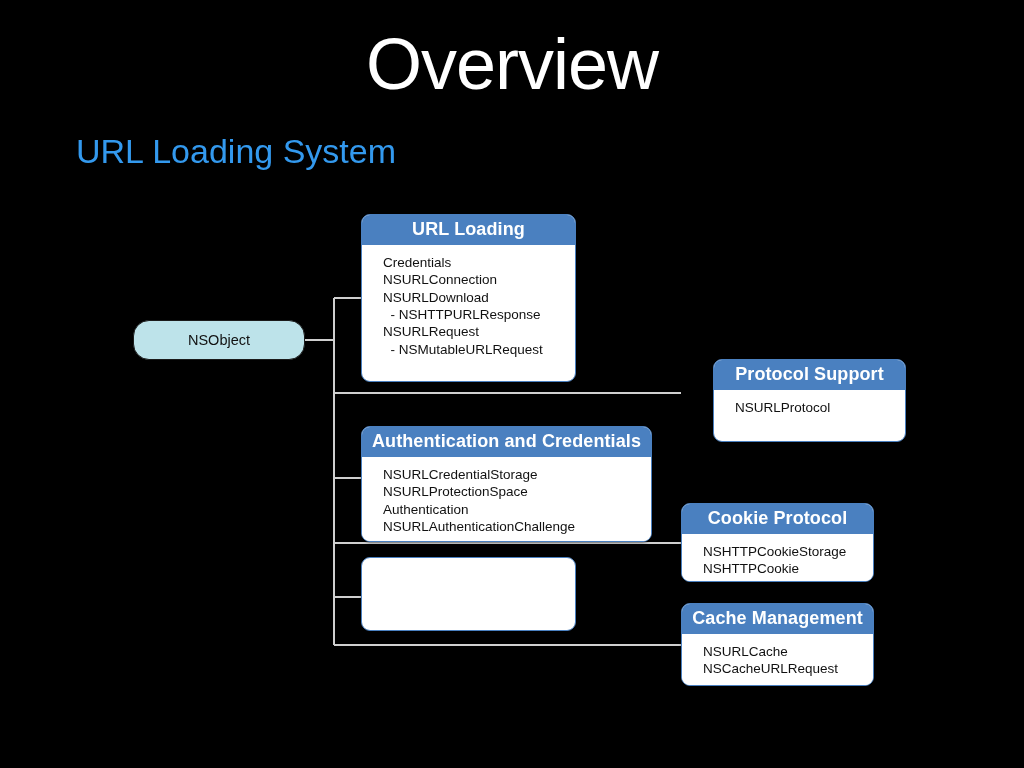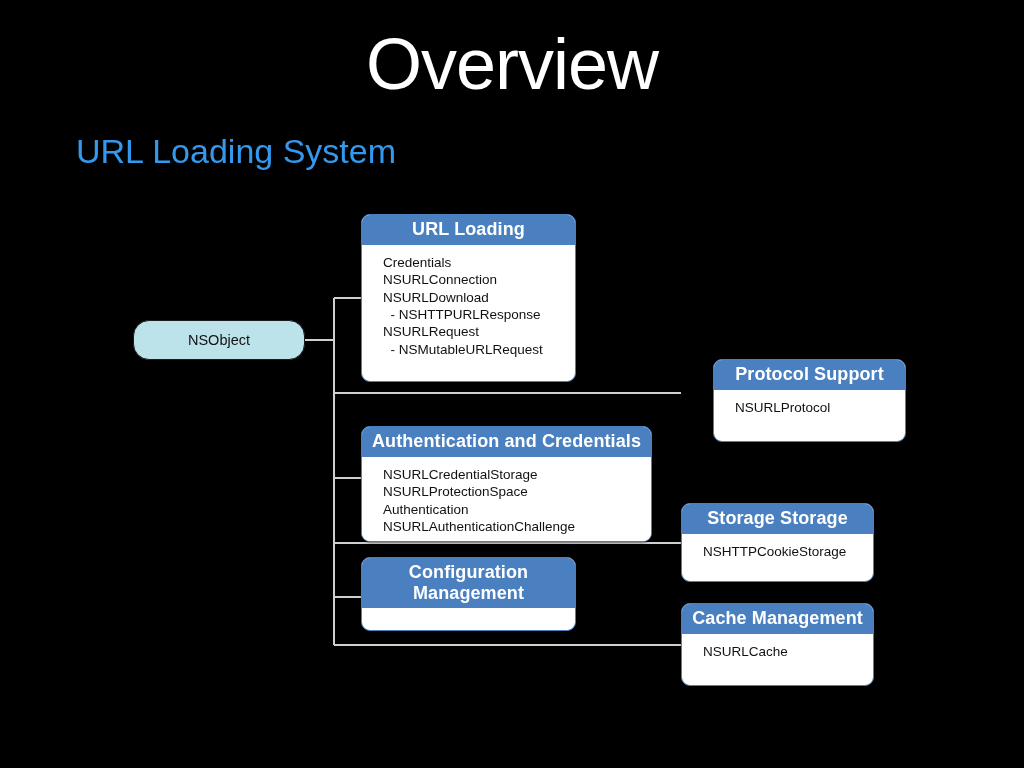"Storage Storage" div.card-header { text: Storage Storage -> Cookie Protocol }
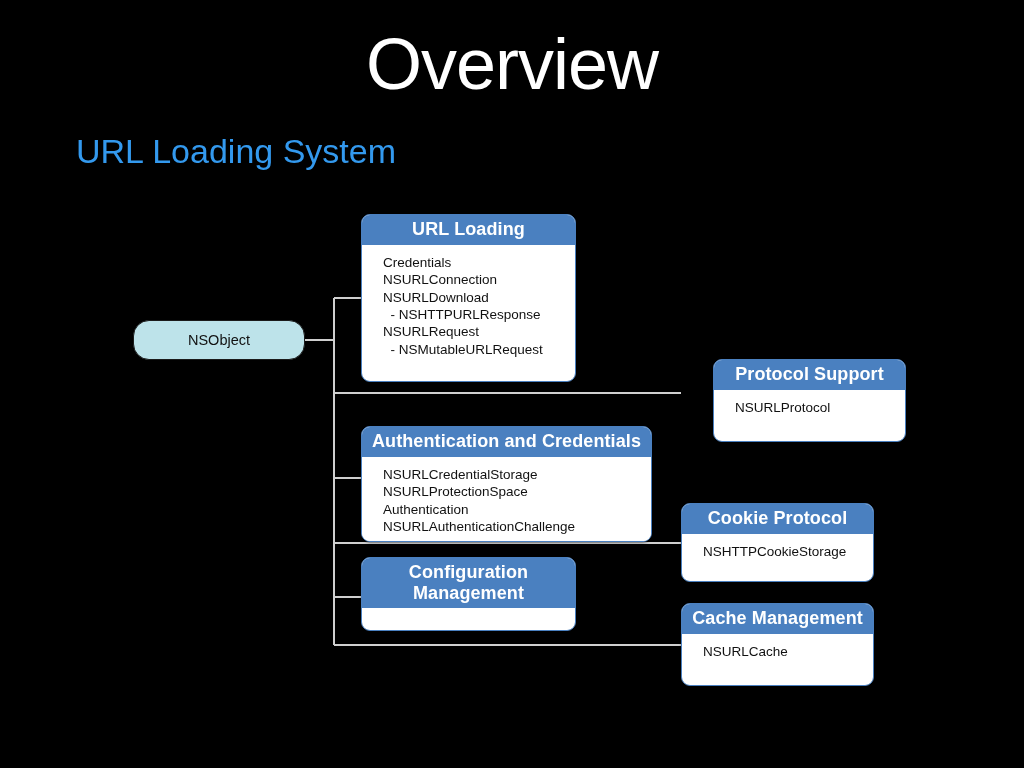"Configuration Management" div.card-header { html: <div>Configuration Management</div> -> none }
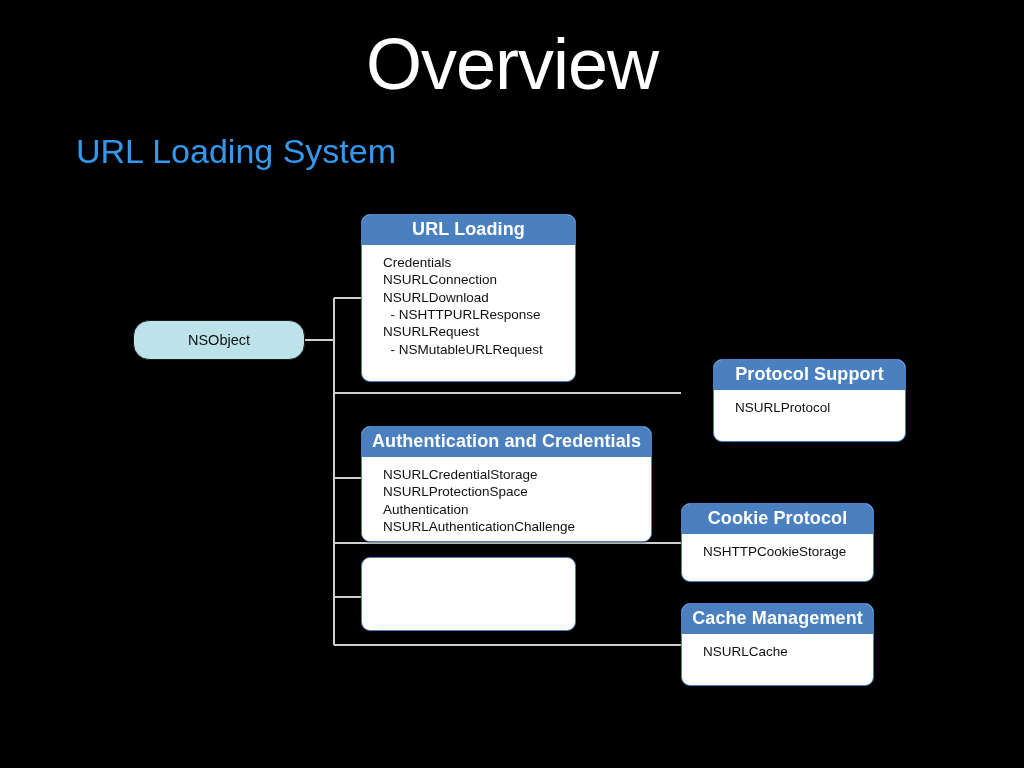"NSHTTPCookie" div.item { html: none -> <div>NSHTTPCookie</div> }
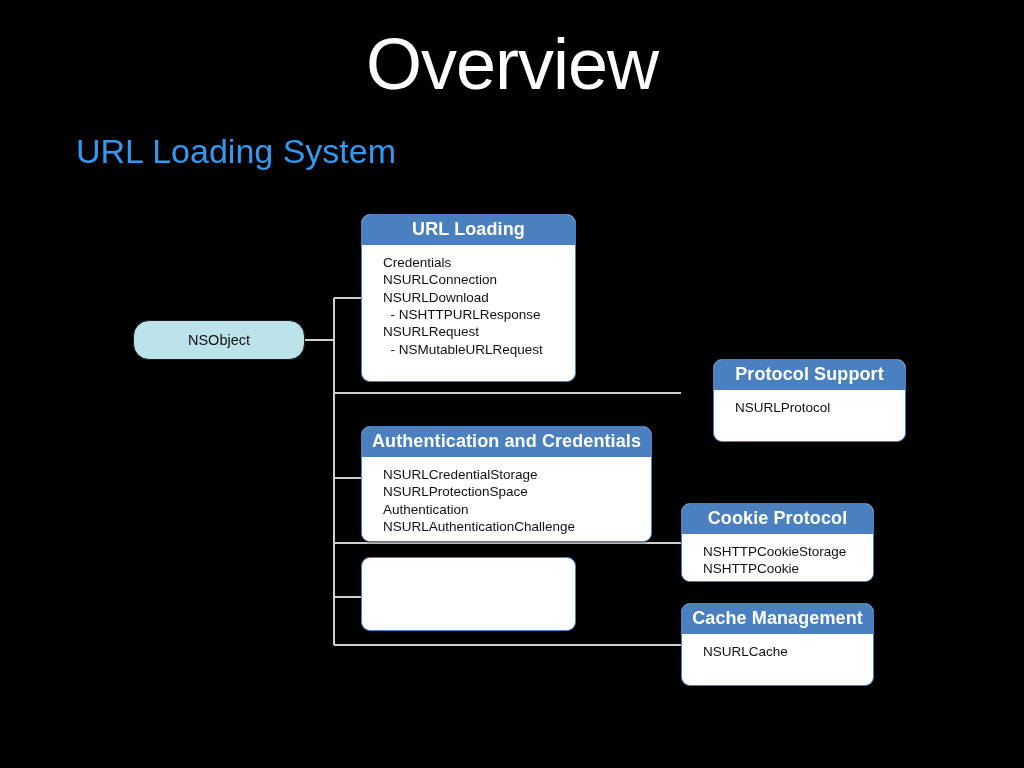"NSCacheURLRequest" div.item { html: none -> <div>NSCacheURLRequest</div> }
